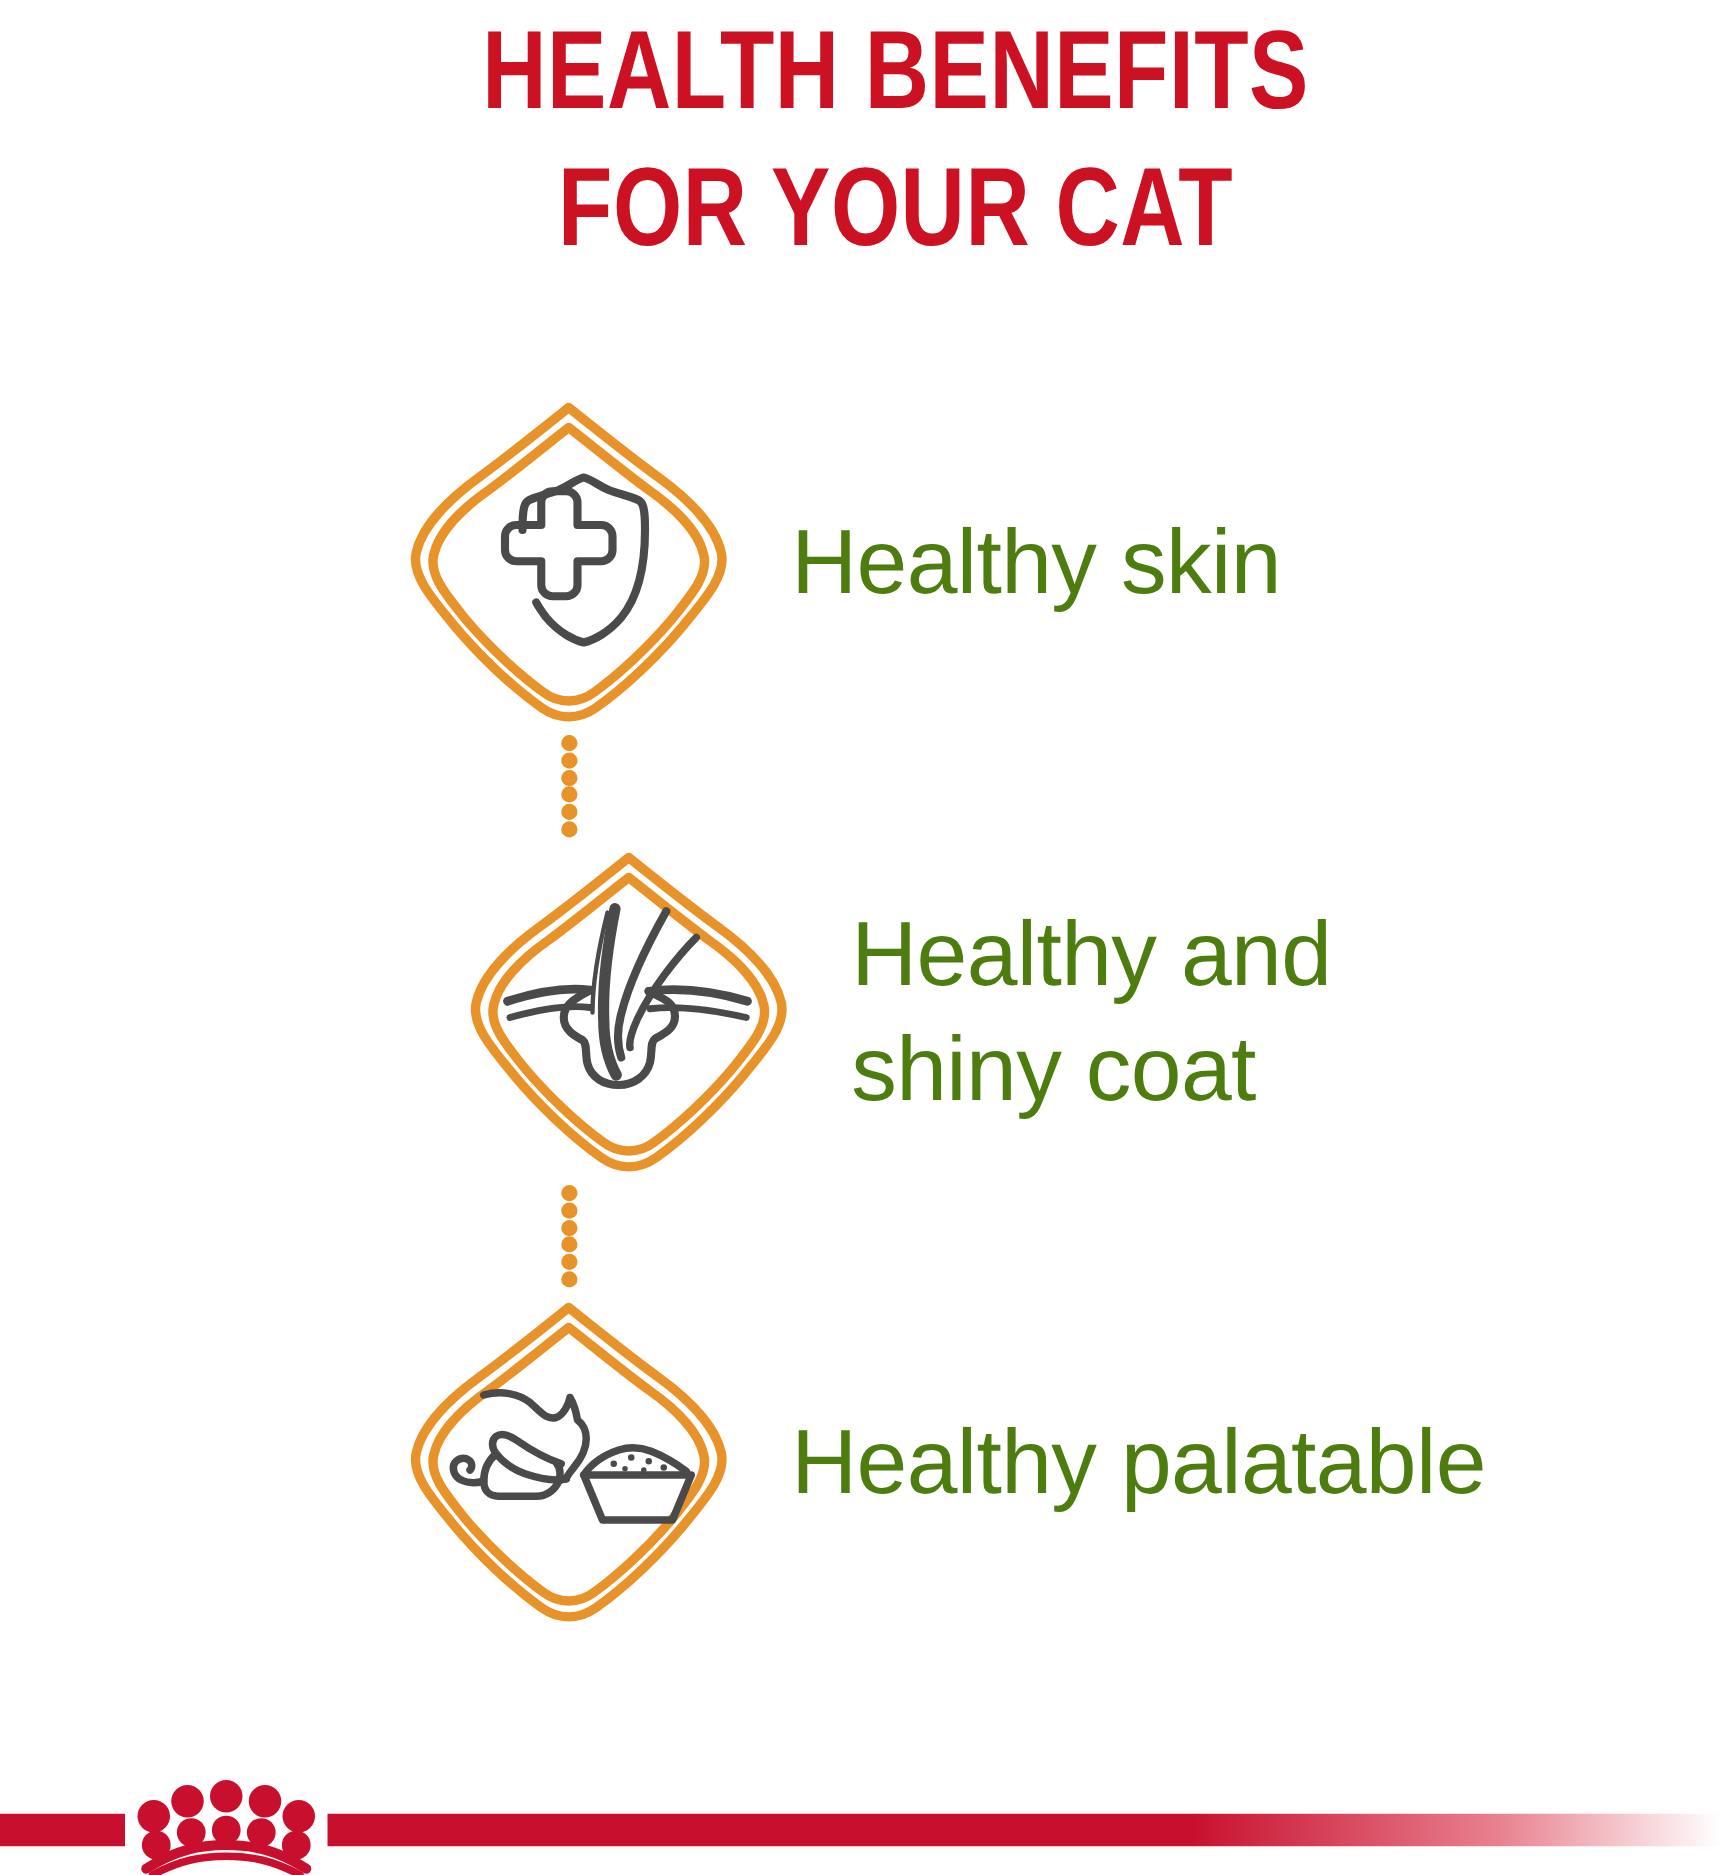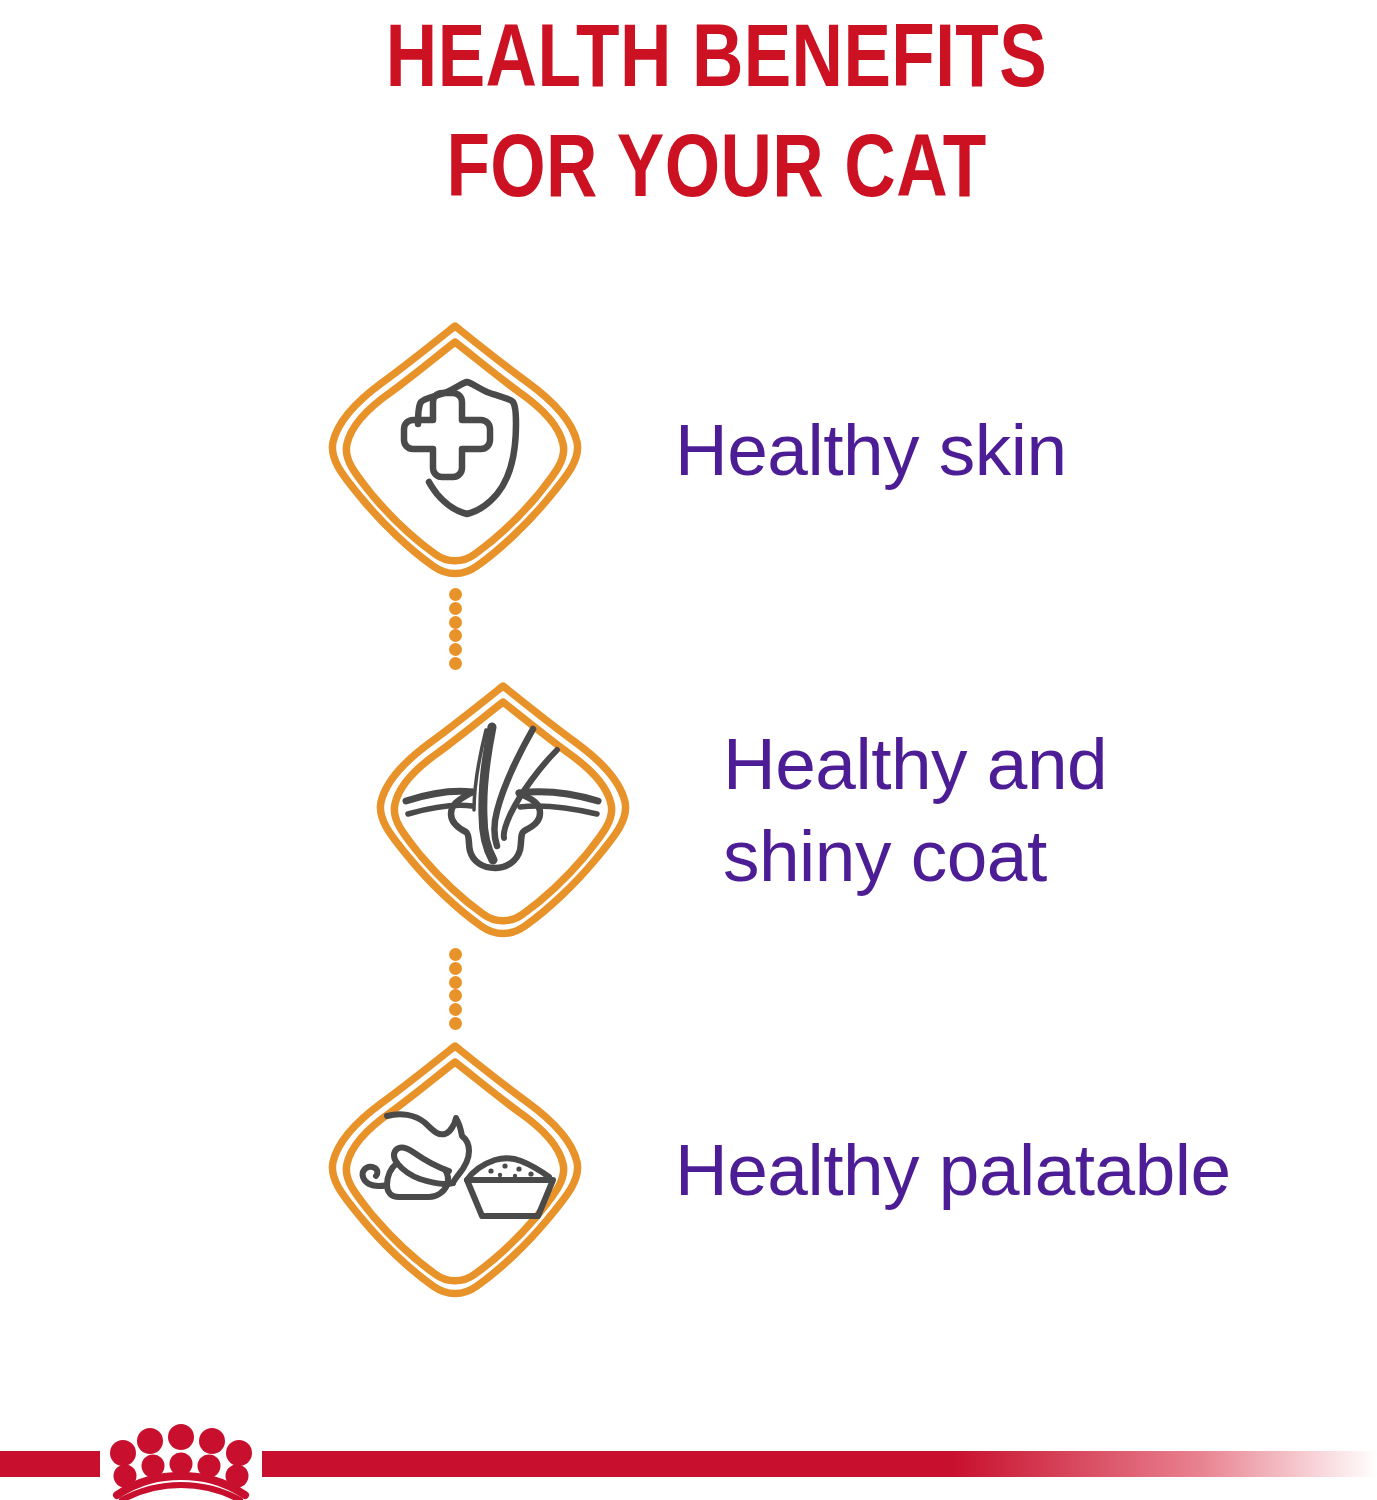"Healthy skin" .benefit-label { color: #4c1d95 -> #4d7c0f; margin-left: 90px -> 48px }
